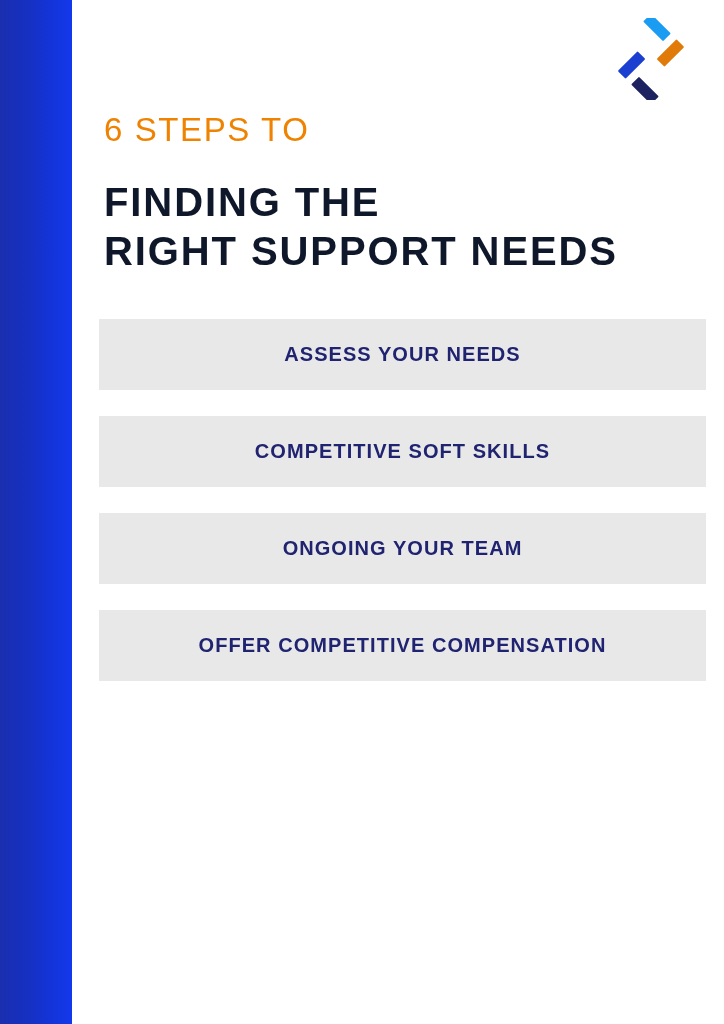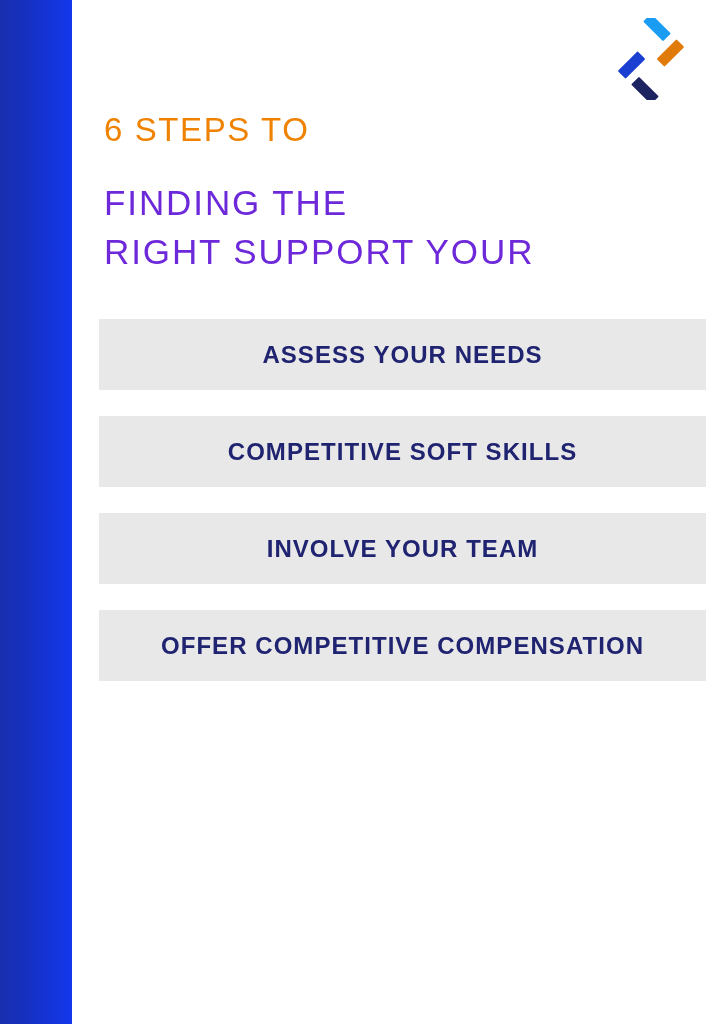"FINDING THE" #headline { color: #6d28d9 -> #0f172a; font-size: 35px -> 40px; font-weight: 400 -> 700 }
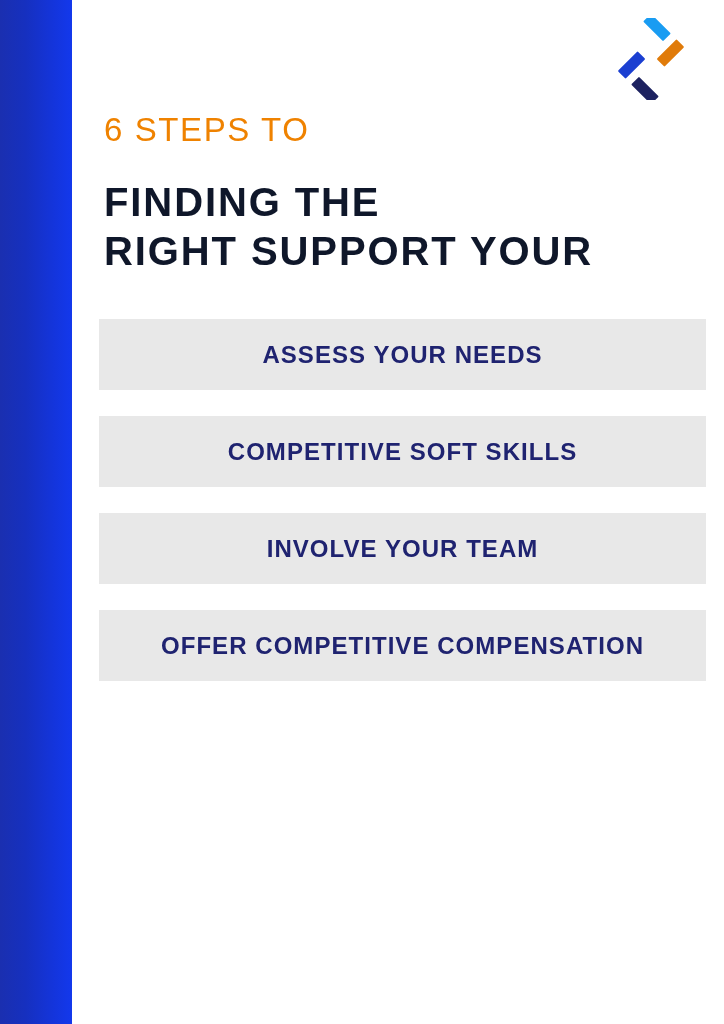"RIGHT SUPPORT YOUR" span.line { text: YOUR -> NEEDS }
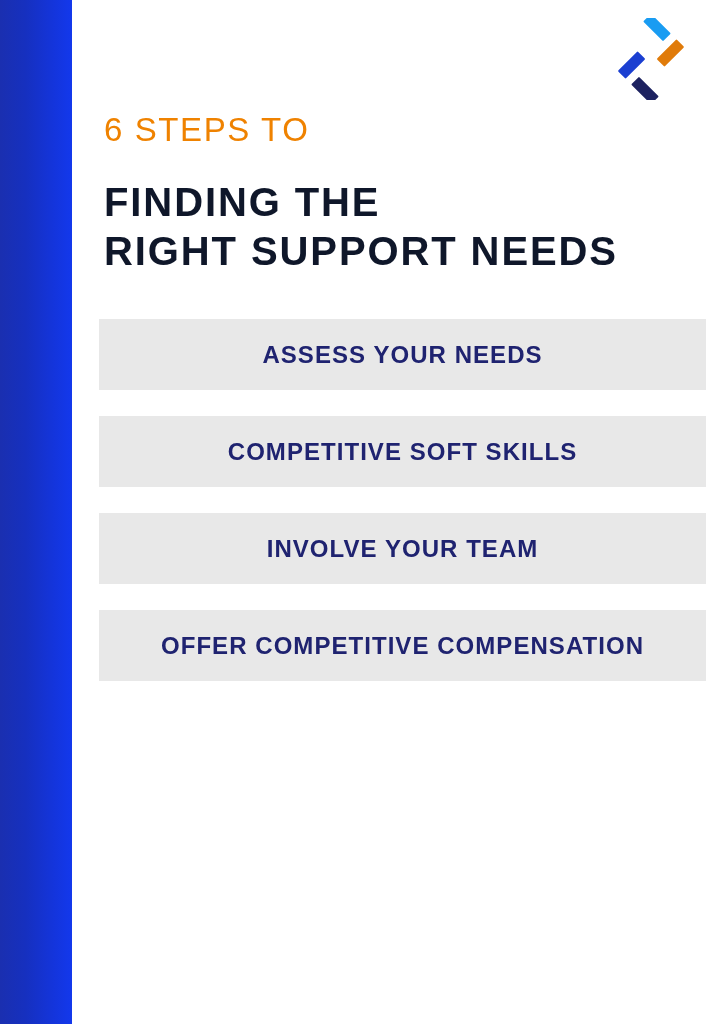"ASSESS YOUR NEEDS" .step-label { font-size: 24px -> 20px }
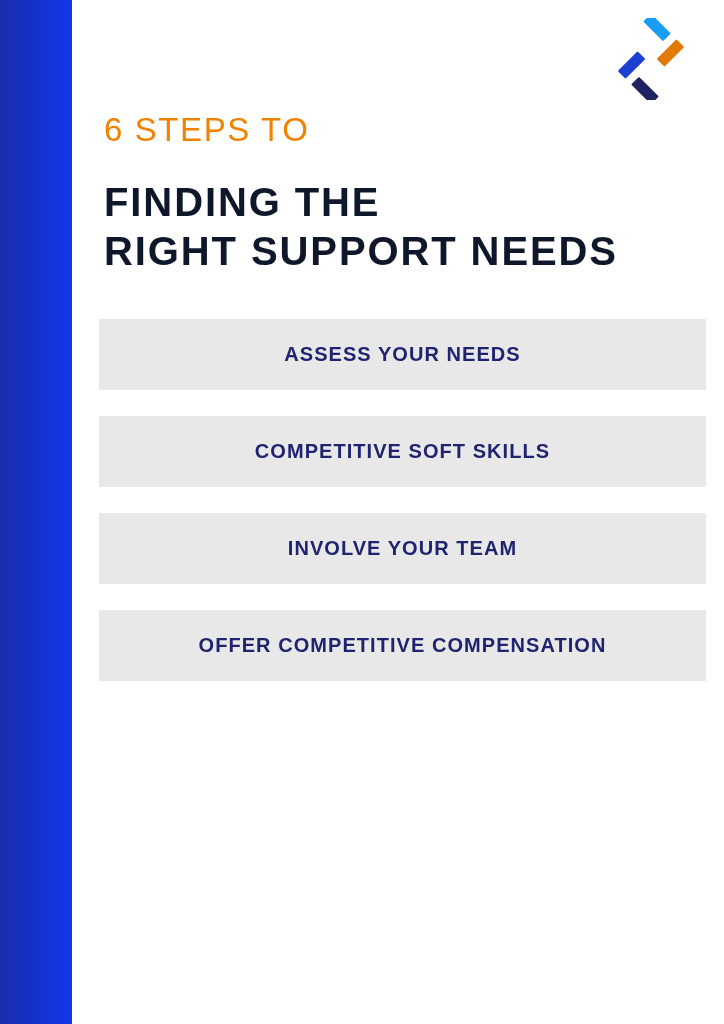"INVOLVE YOUR TEAM" span.step-label { text: INVOLVE -> ONGOING }
